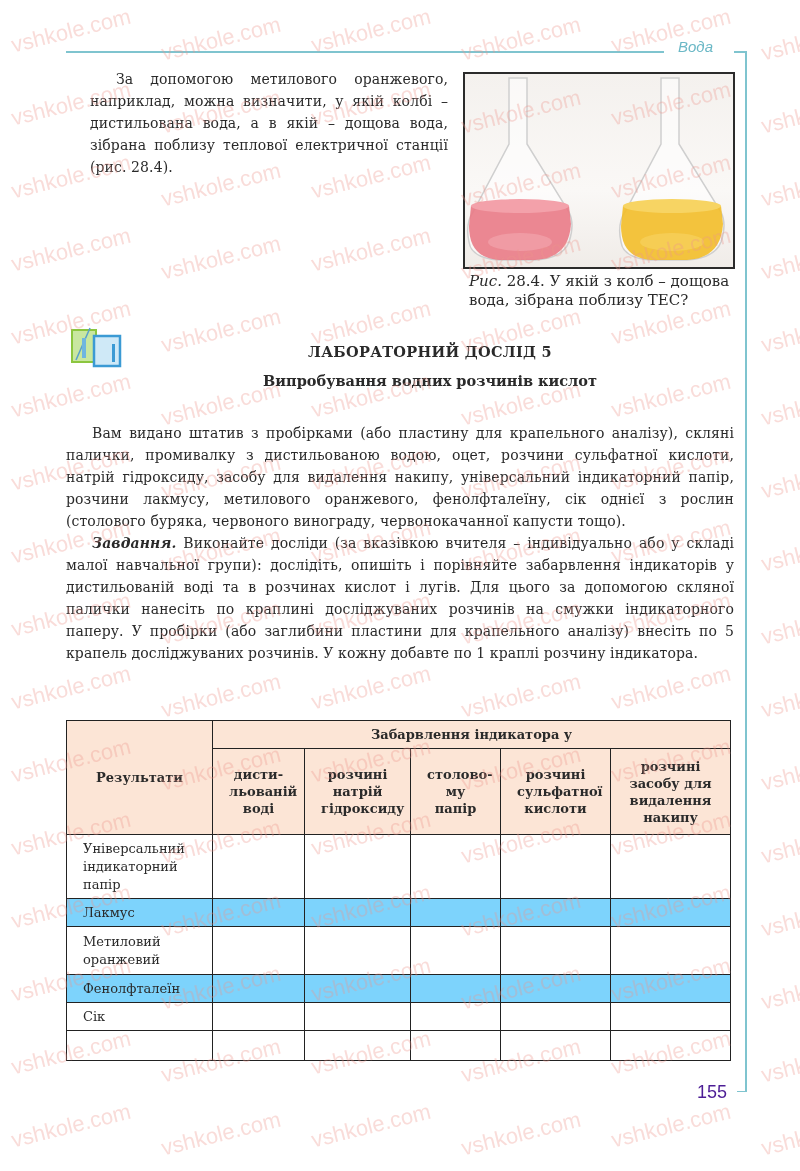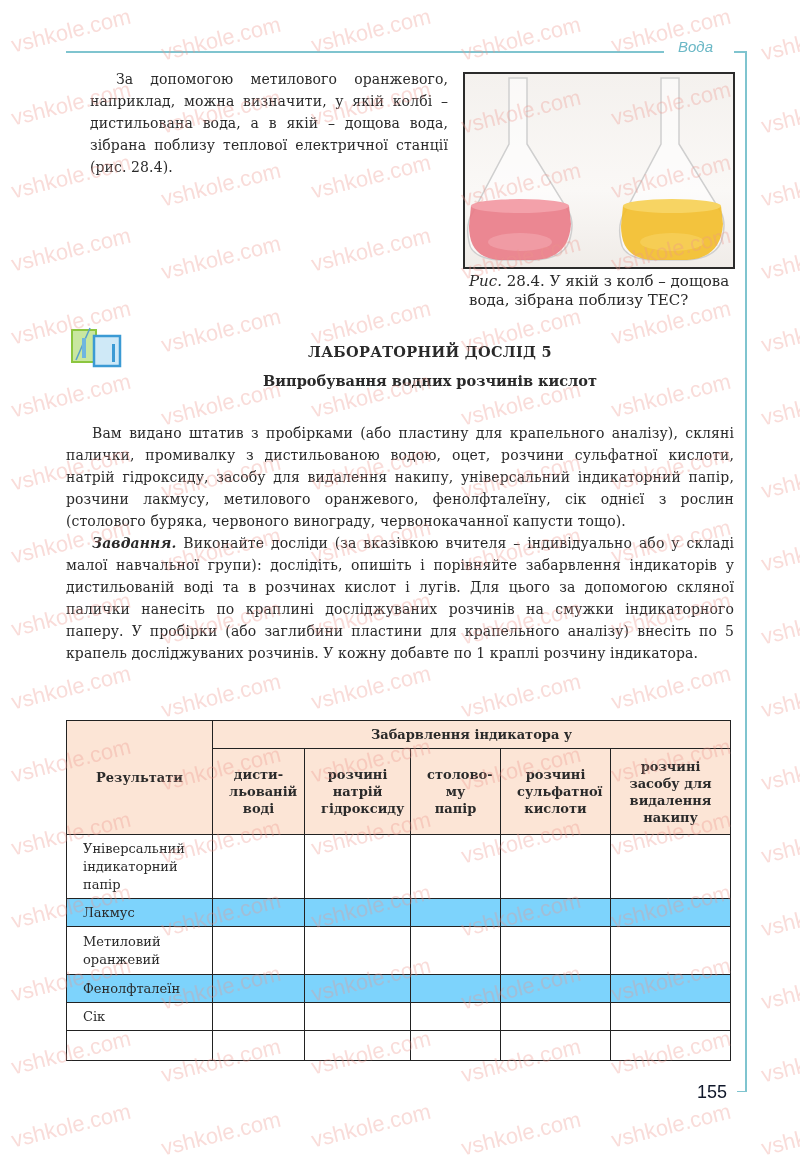"155" .page-number { color: #0f172a -> #4c1d95 }
